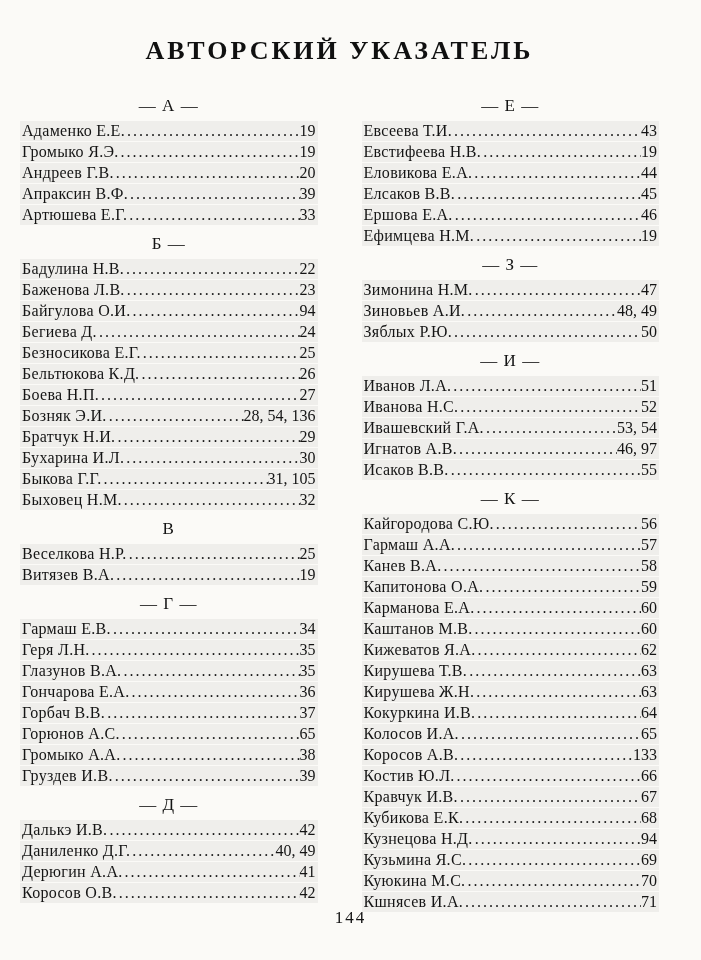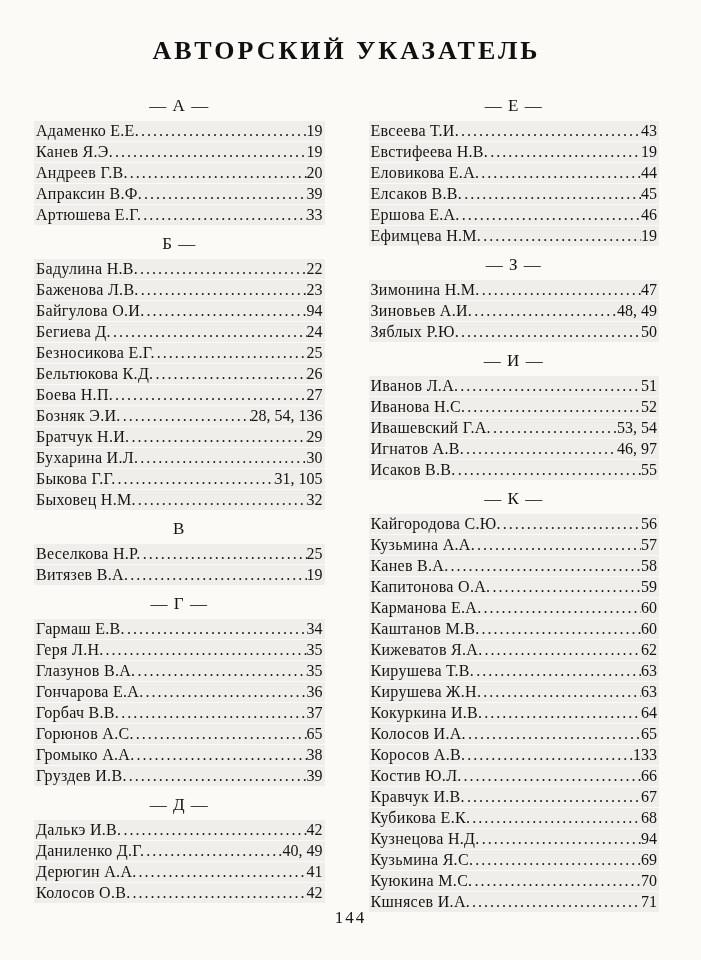"АВТОРСКИЙ УКАЗАТЕЛЬ" .page { padding: 30px 42px 0 34px -> 30px 42px 0 20px }
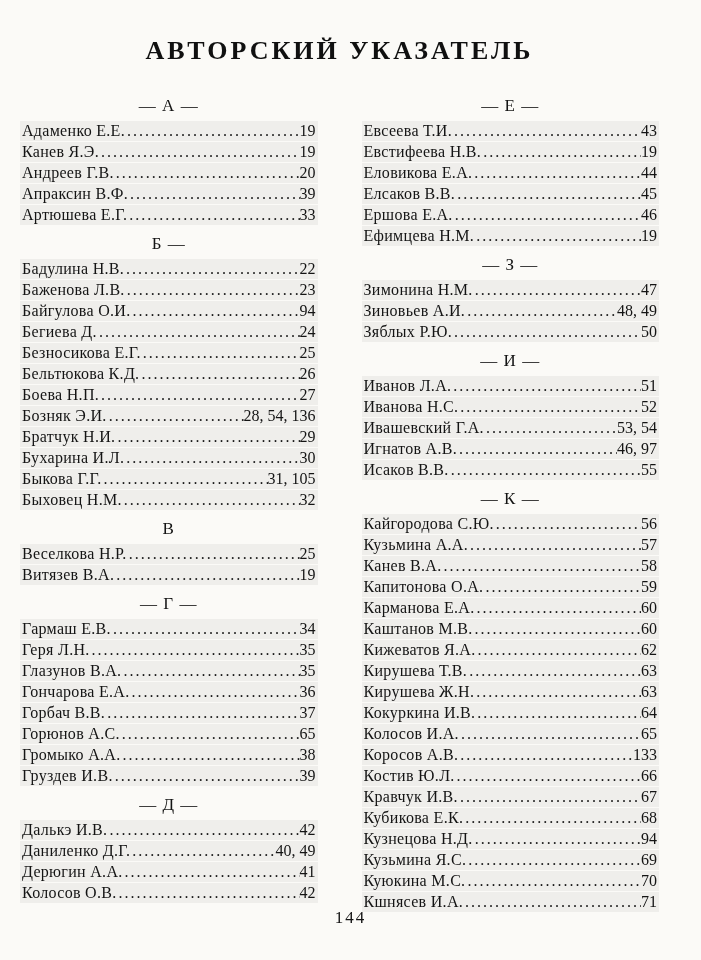"Канев Я.Э." span.name { text: Канев -> Громыко }
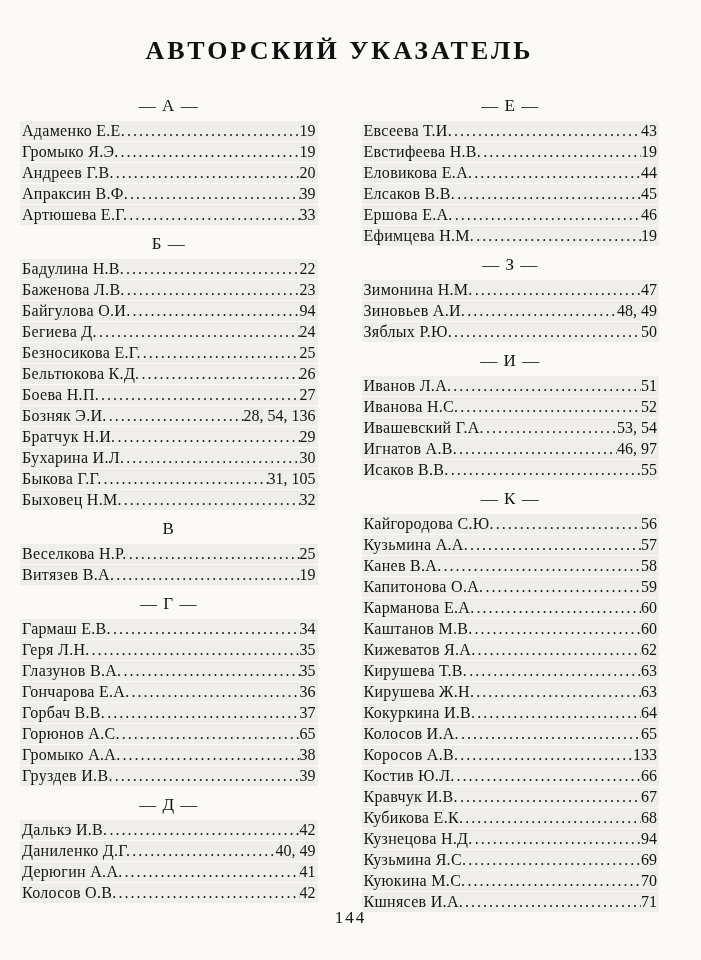"Кузьмина А.А." span.name { text: Кузьмина -> Гармаш }
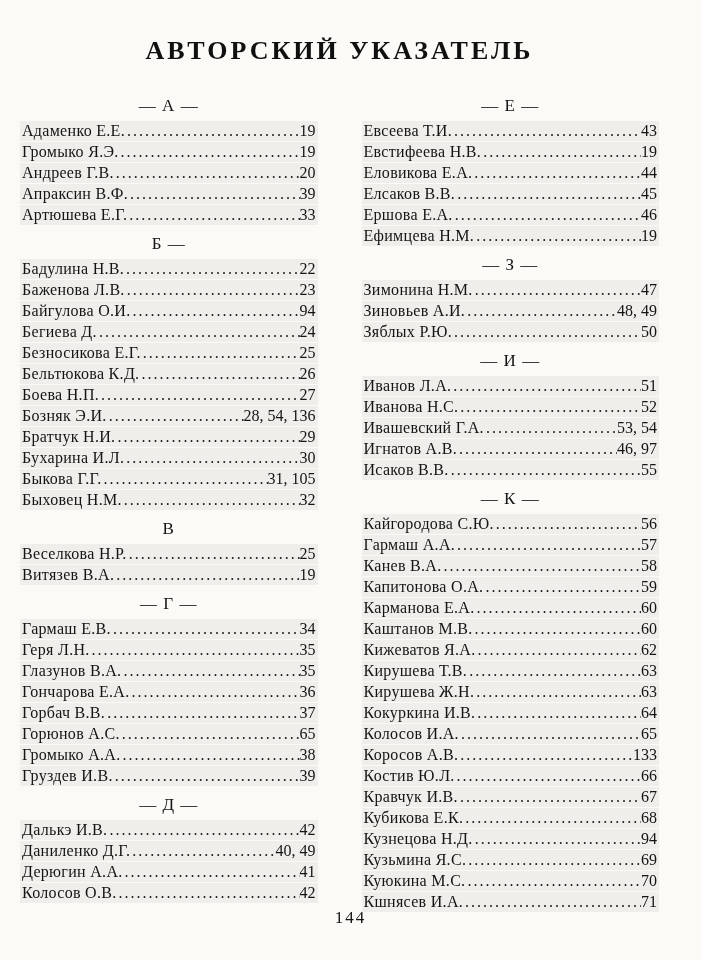"Колосов О.В." span.name { text: Колосов -> Коросов }
